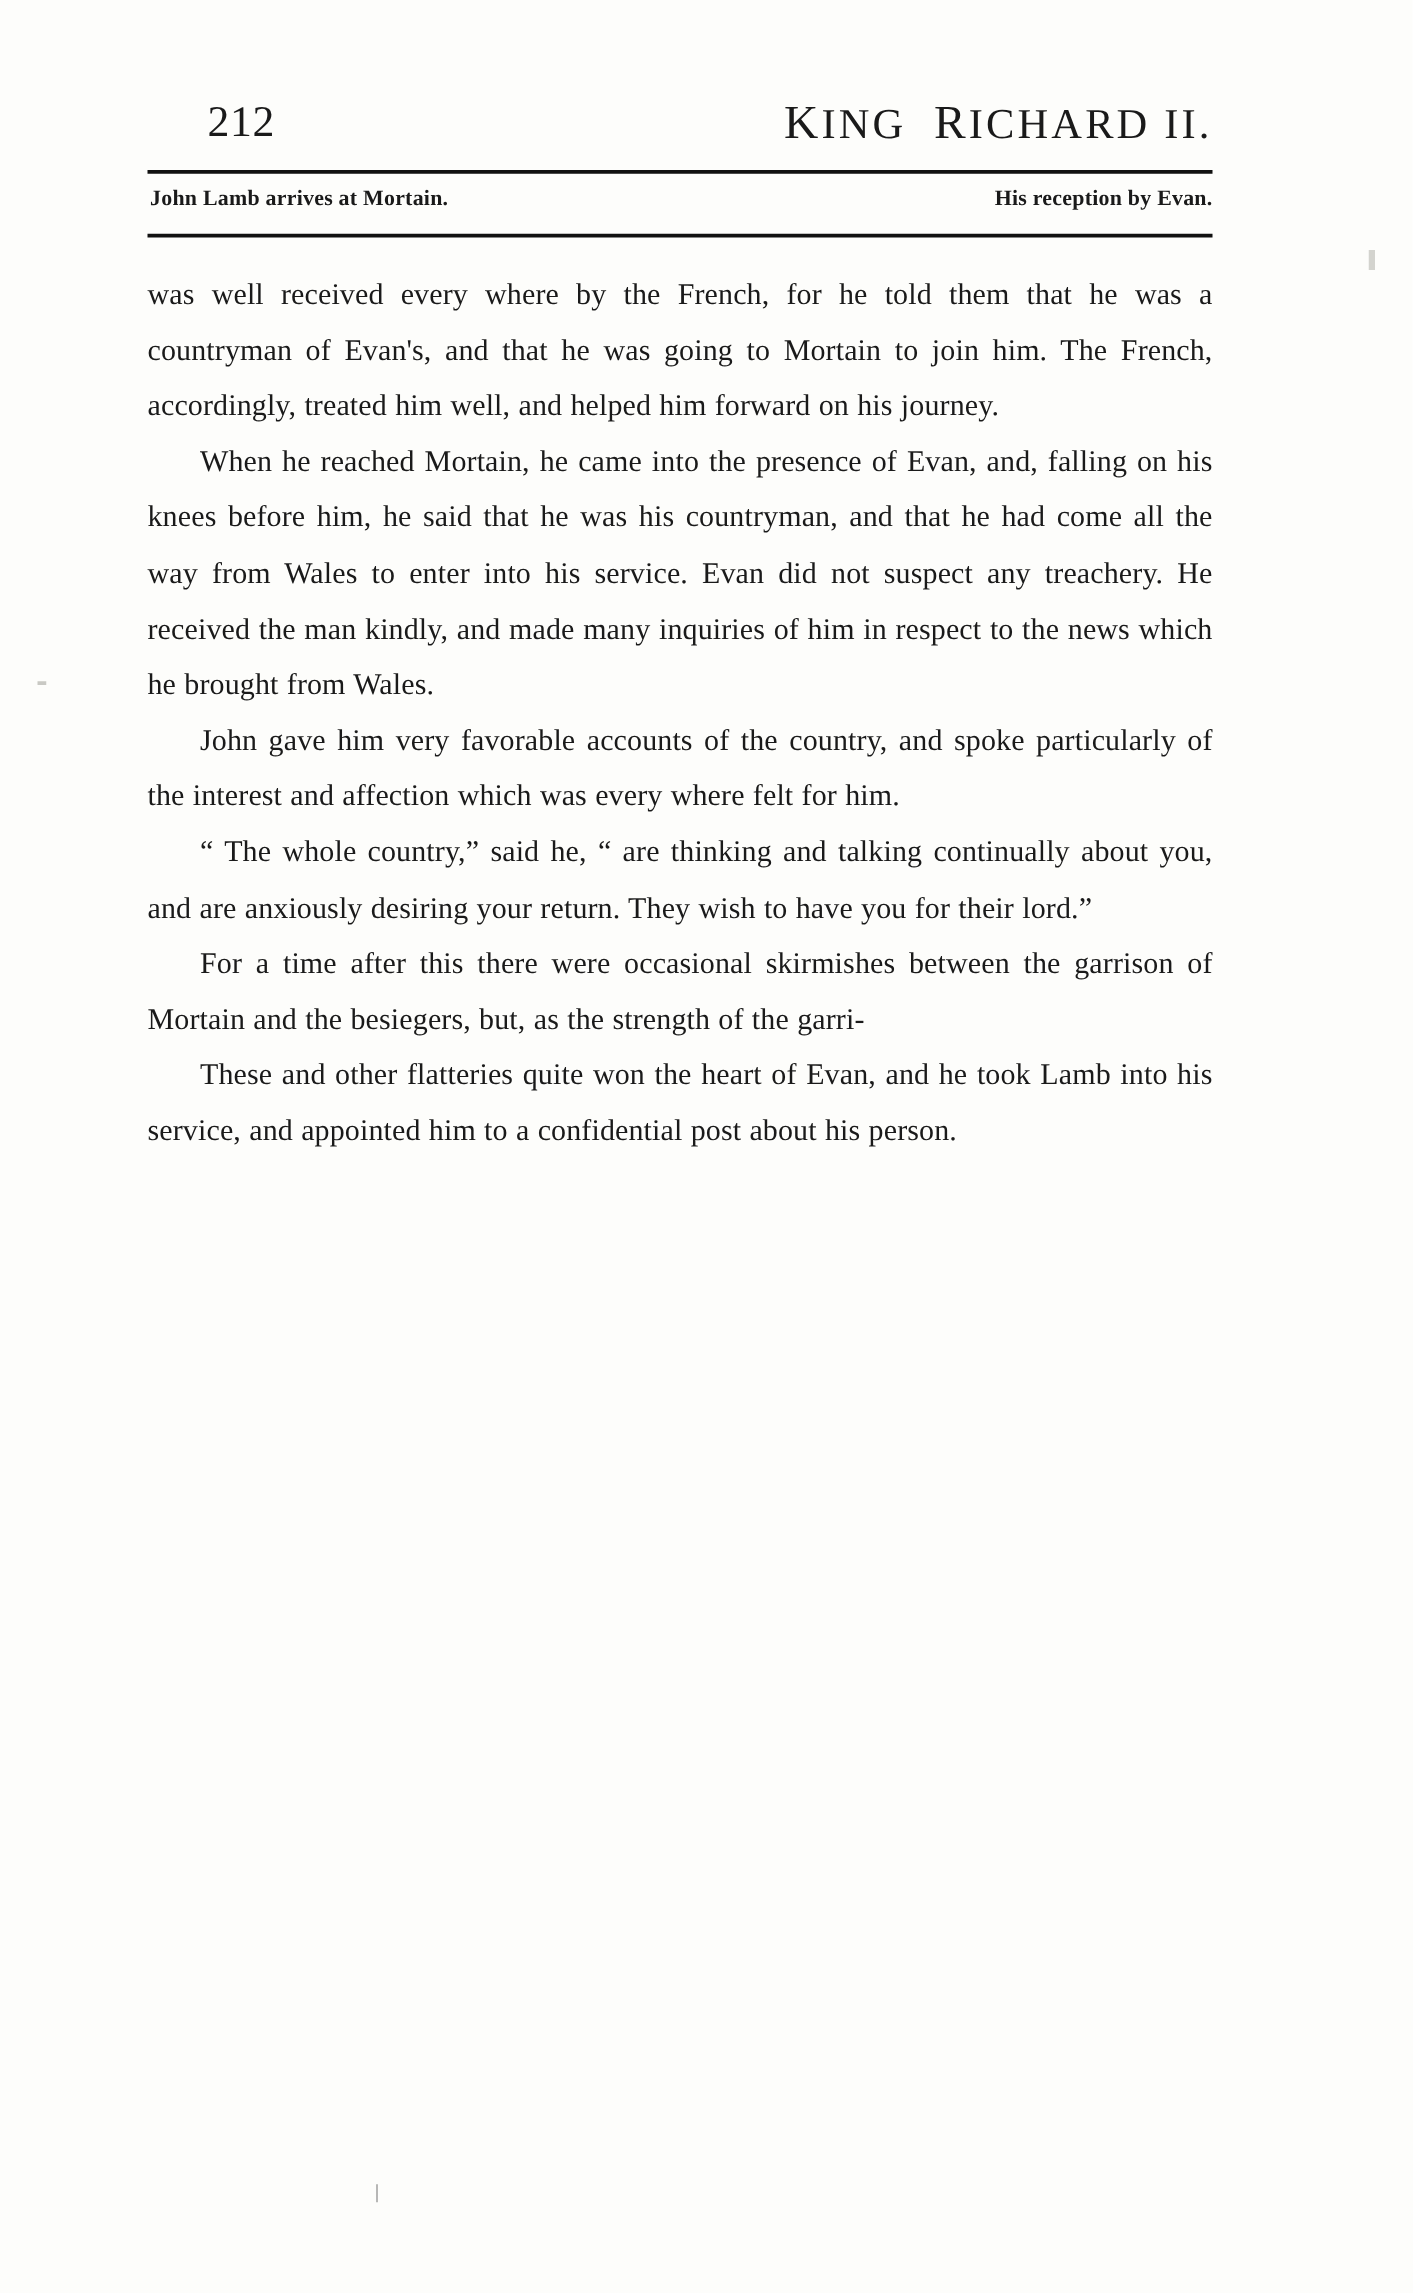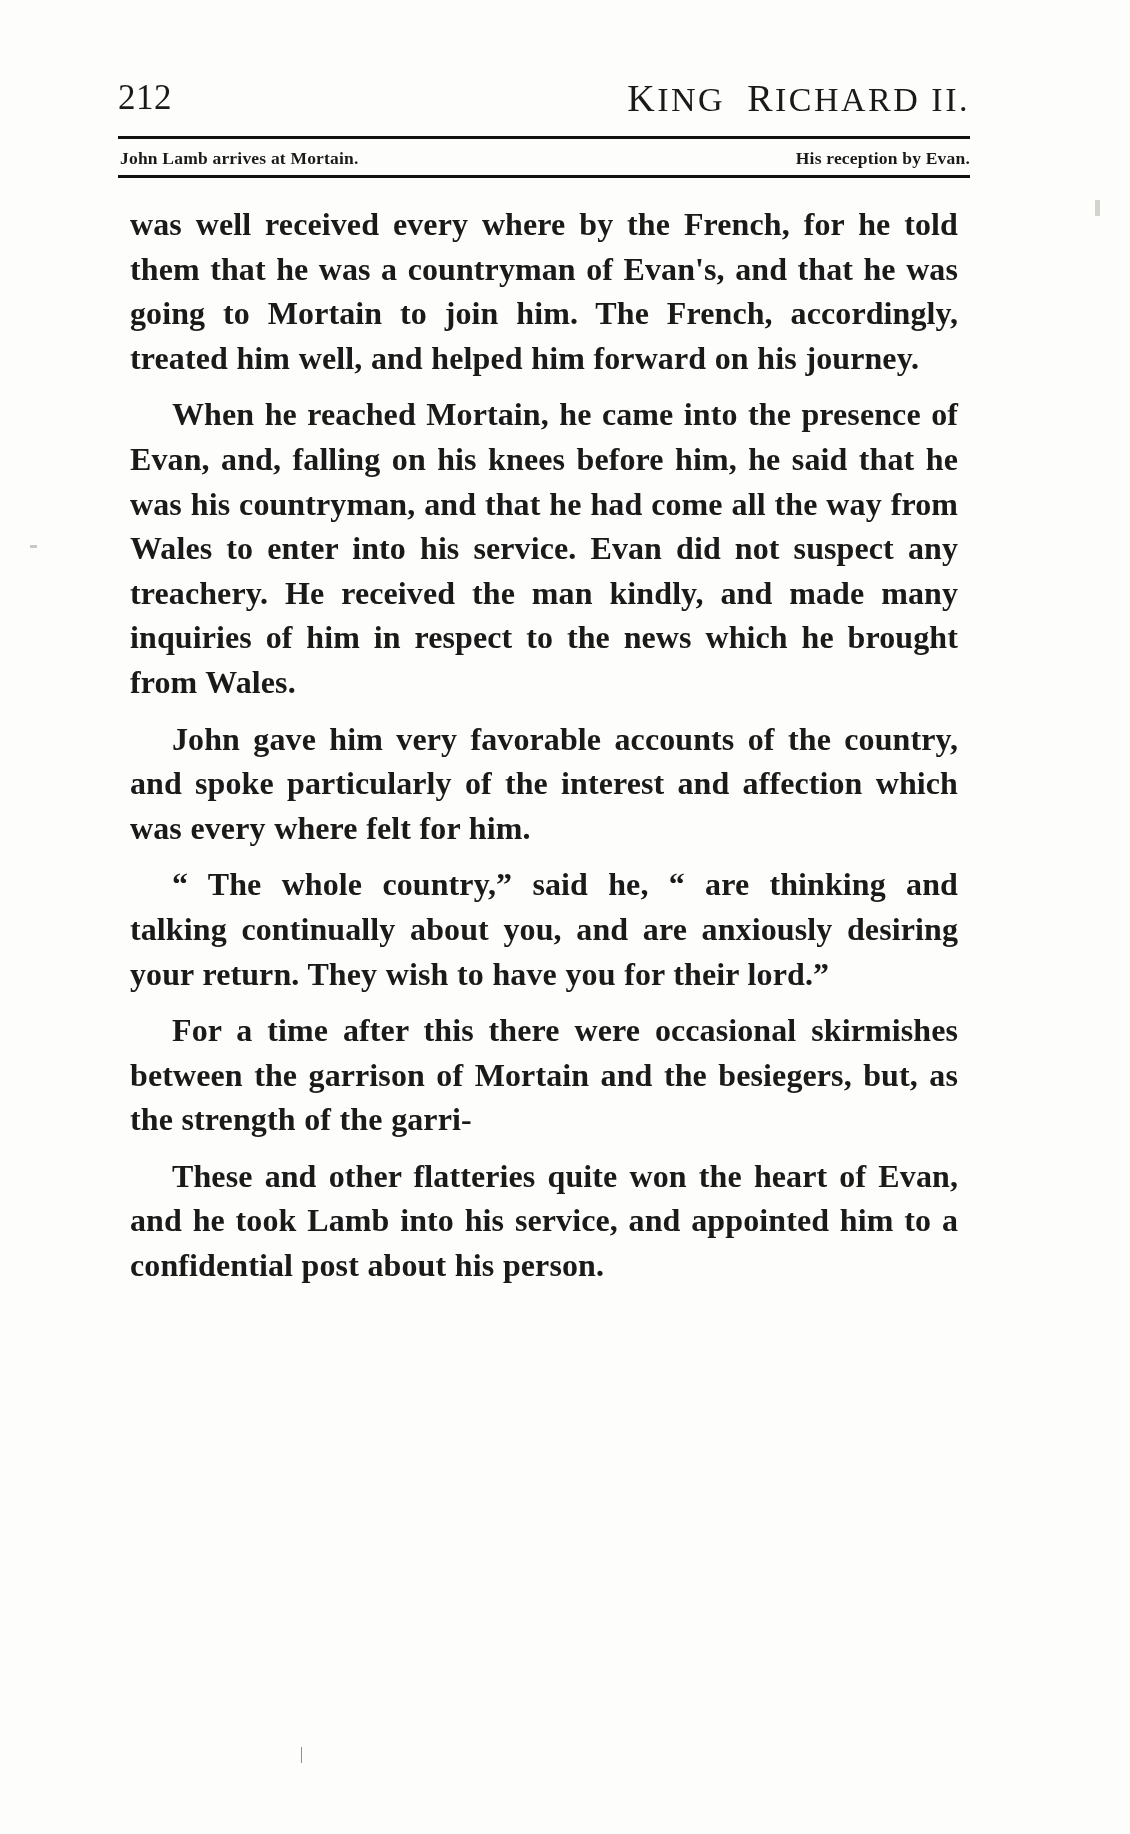"212" .running-head { margin-left: none -> 48px }
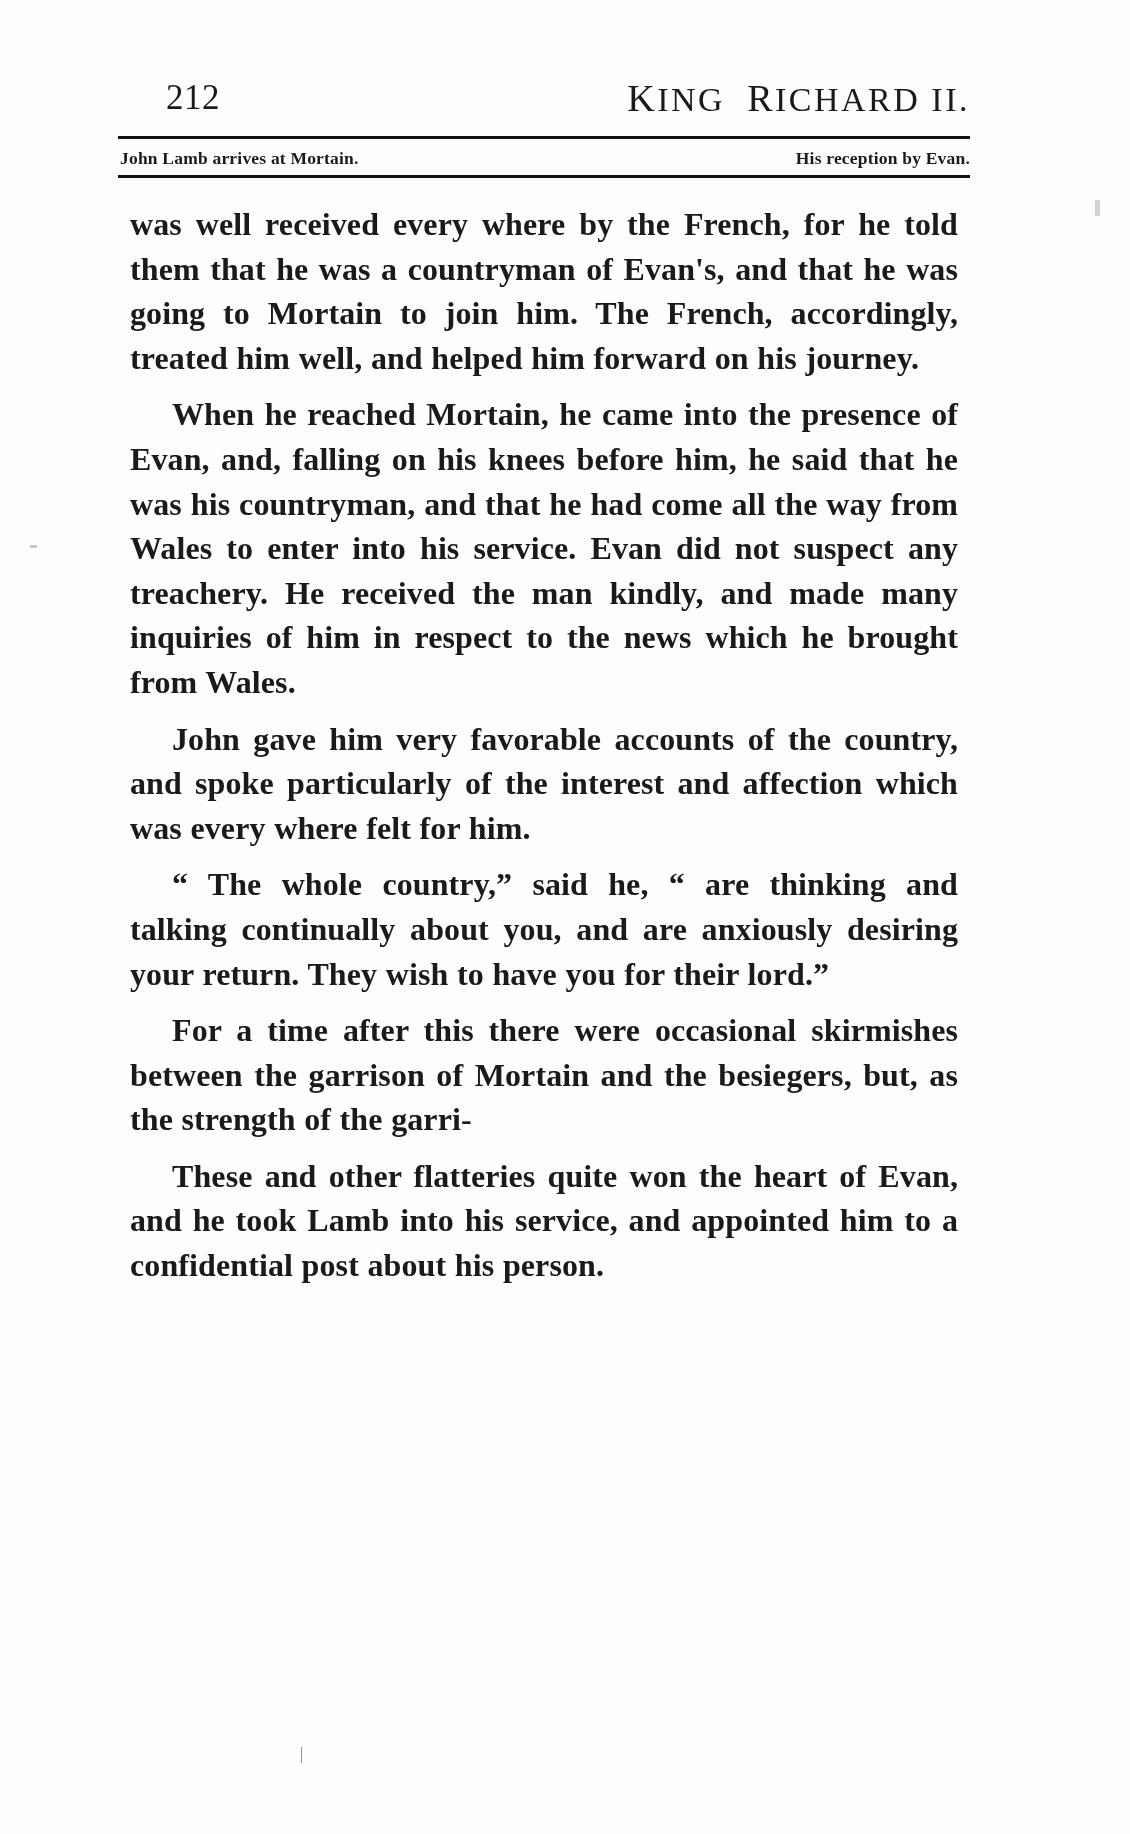"John Lamb arrives at Mortain." .sidenote-band { height: 36px -> 48px }
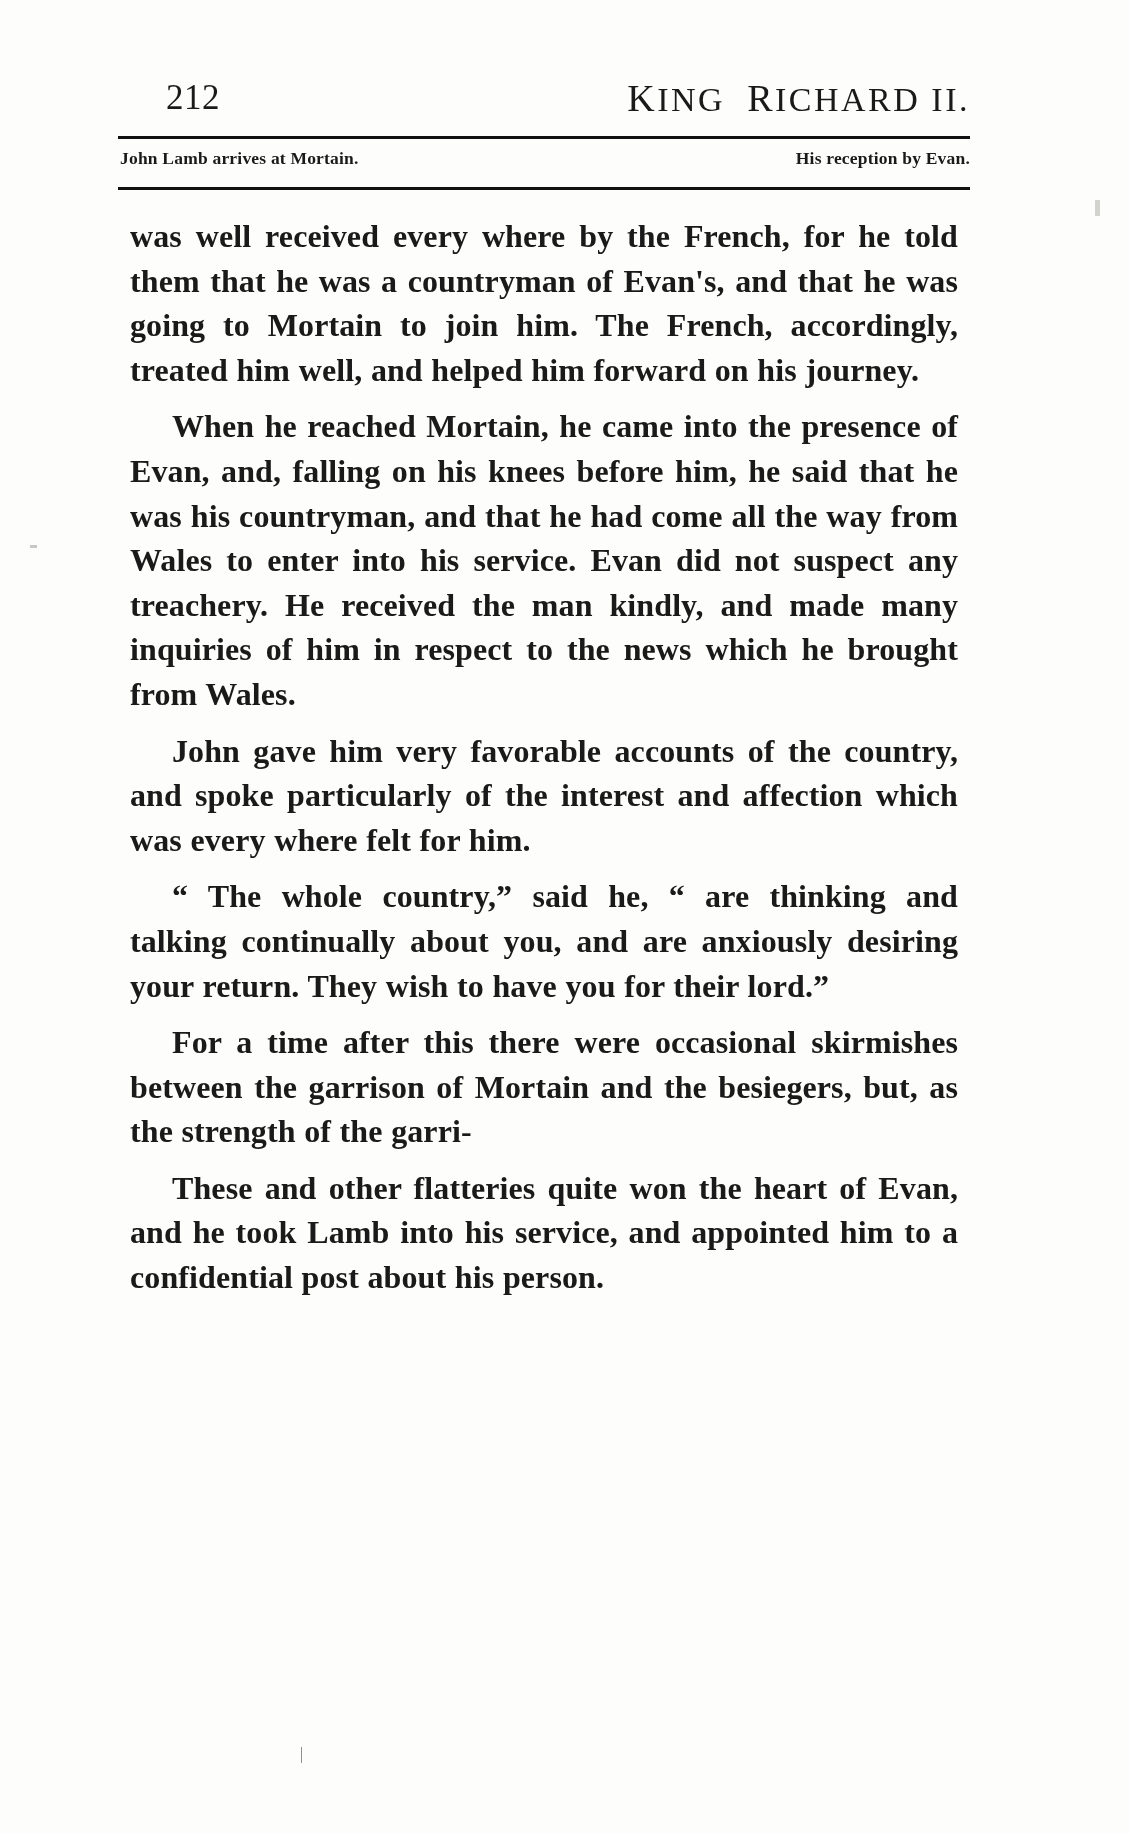"was well received every where" .body-text p { font-size: 32px -> 24px; font-weight: bold -> none; margin: 12px -> 0 }
